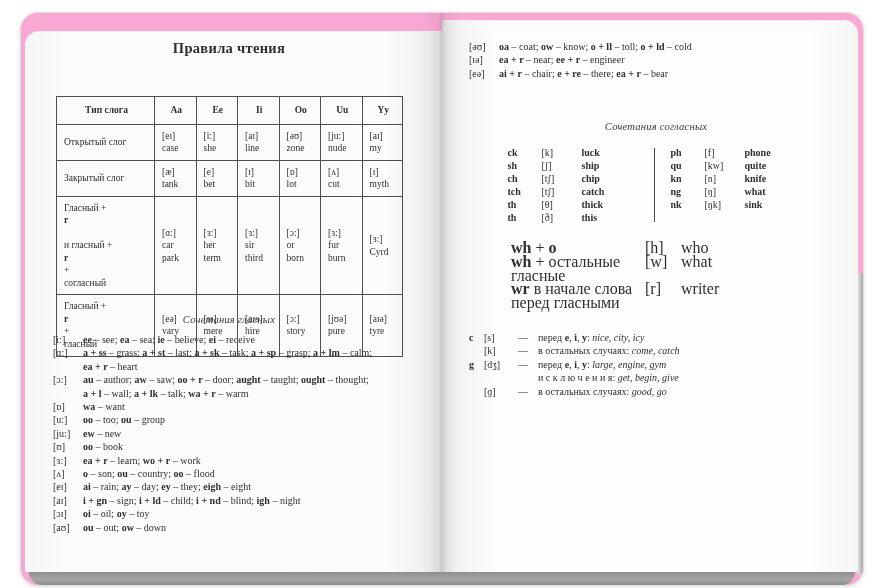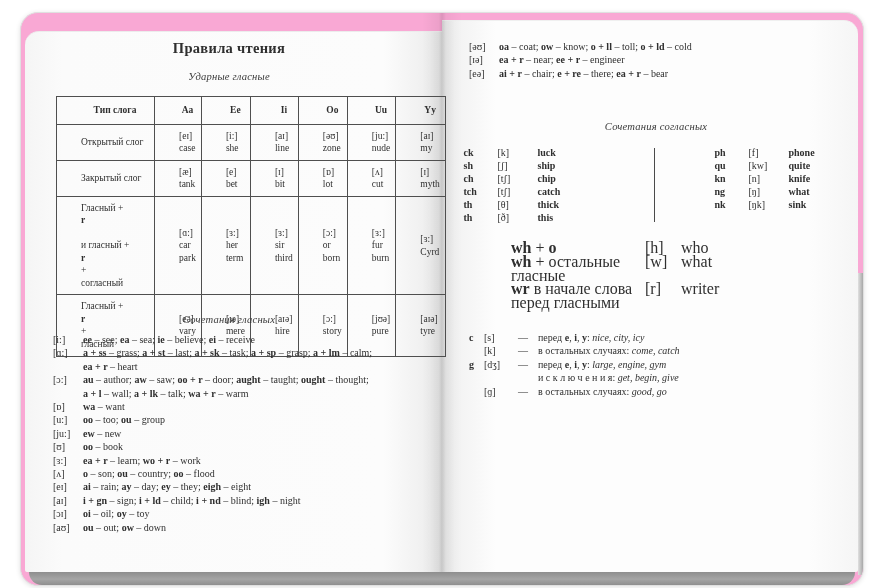"Ударные гласные" div.sec { html: <div>Ударные гласные</div> -> none }
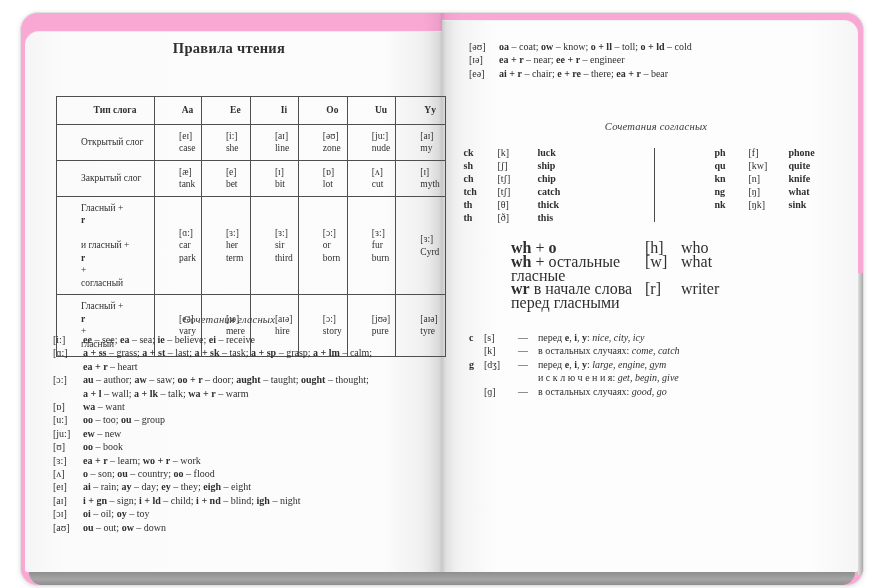"Тип слога" .tcell { padding: 5px 5px 5px 24px -> 5px 5px 5px 7px }
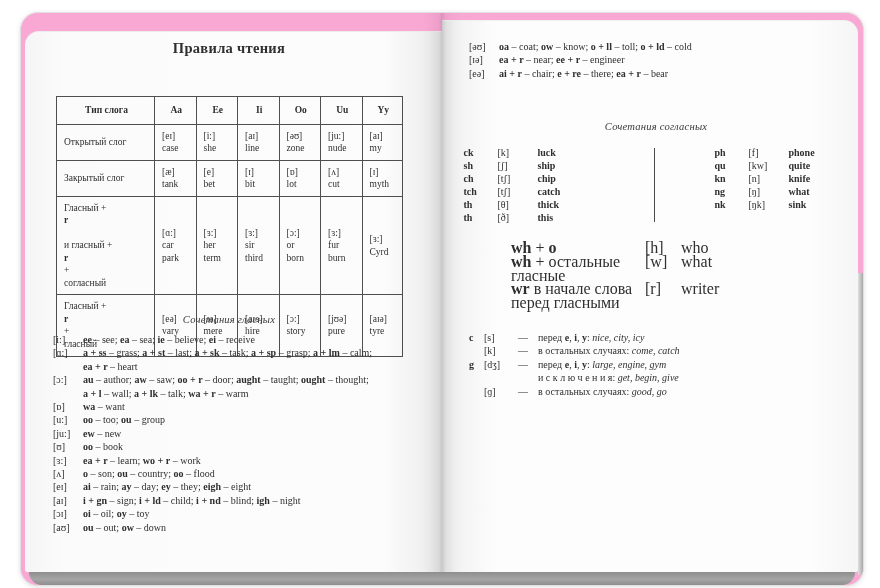"ck" .pos-cons { gap: 44px -> none }
